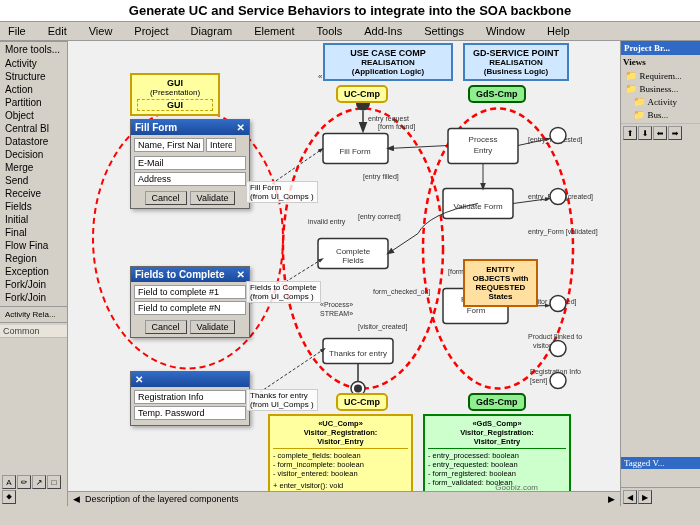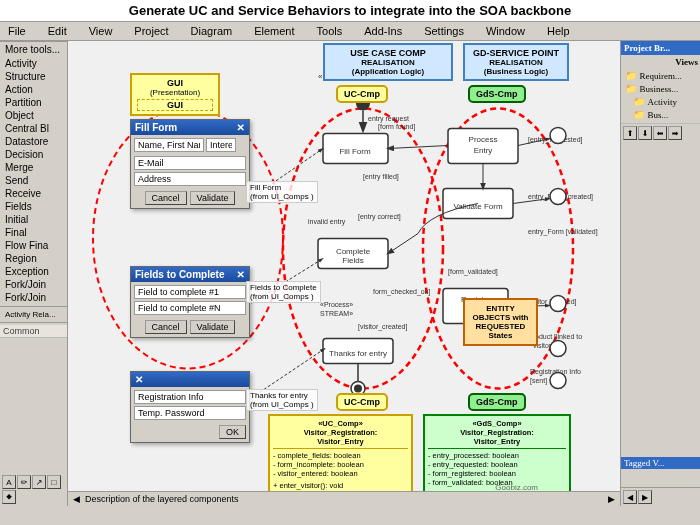"Views" .right-panel-section { text-align: right -> none }
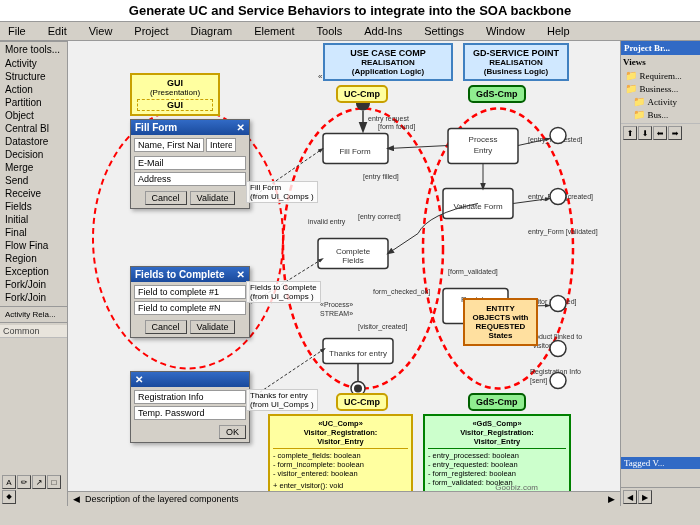"ENTITY" div.entity-callout { margin-top: 39px -> none }
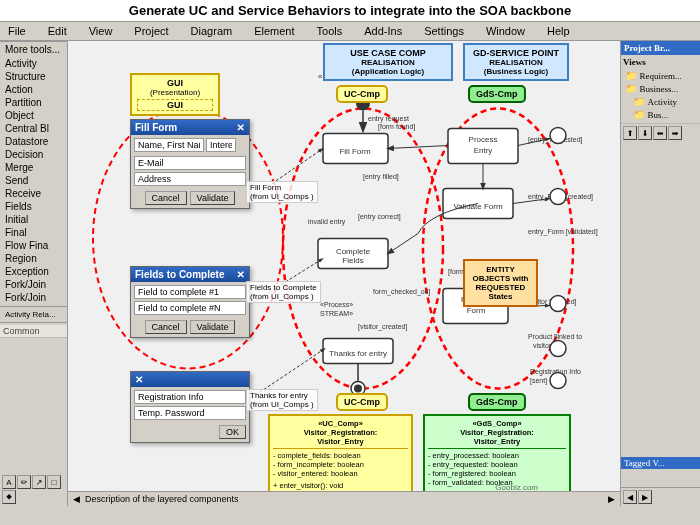"OK" div { html: <div> <button>OK</button> </div> -> none }
